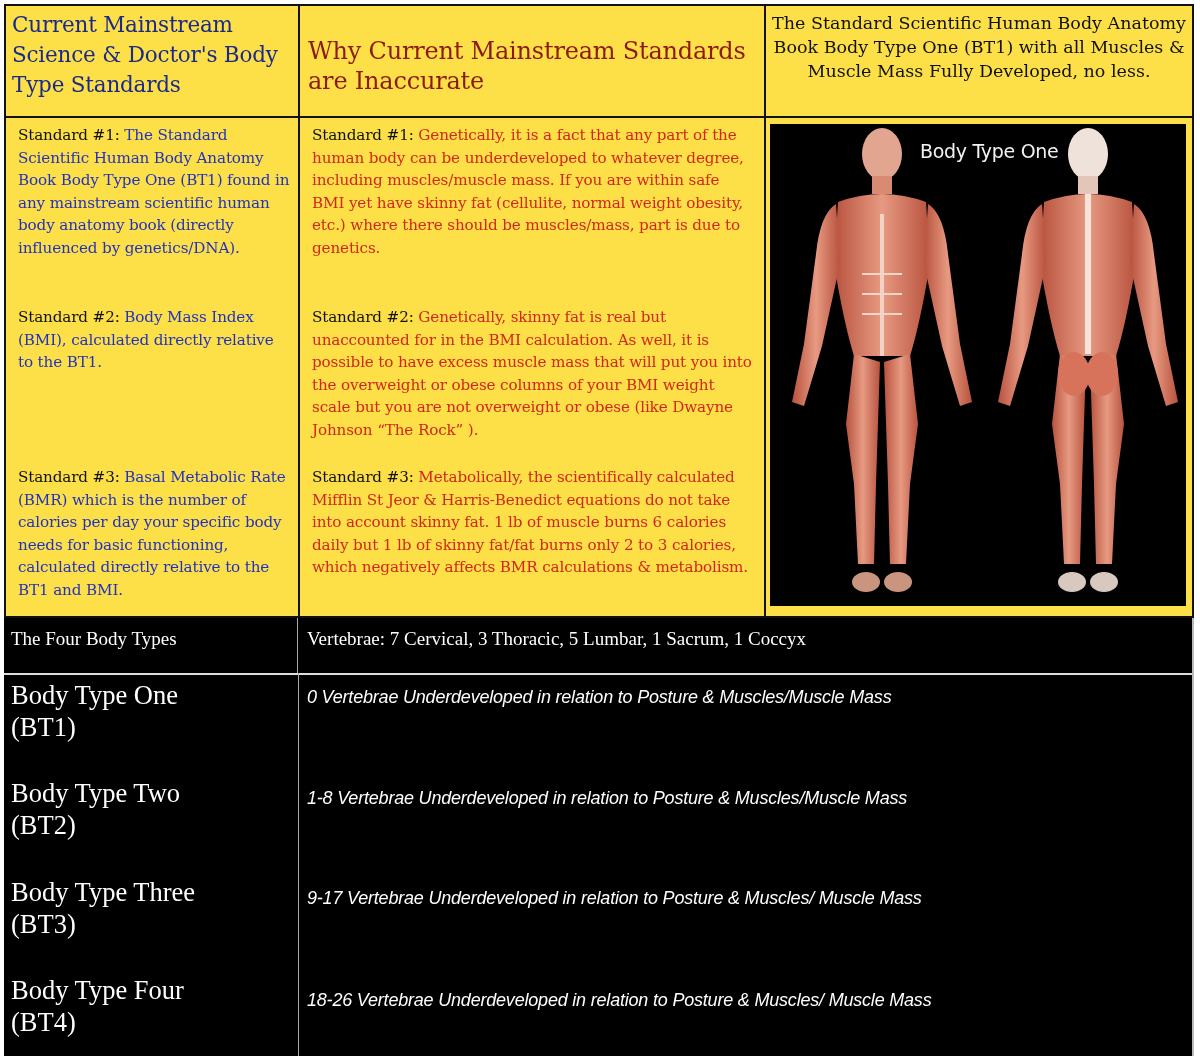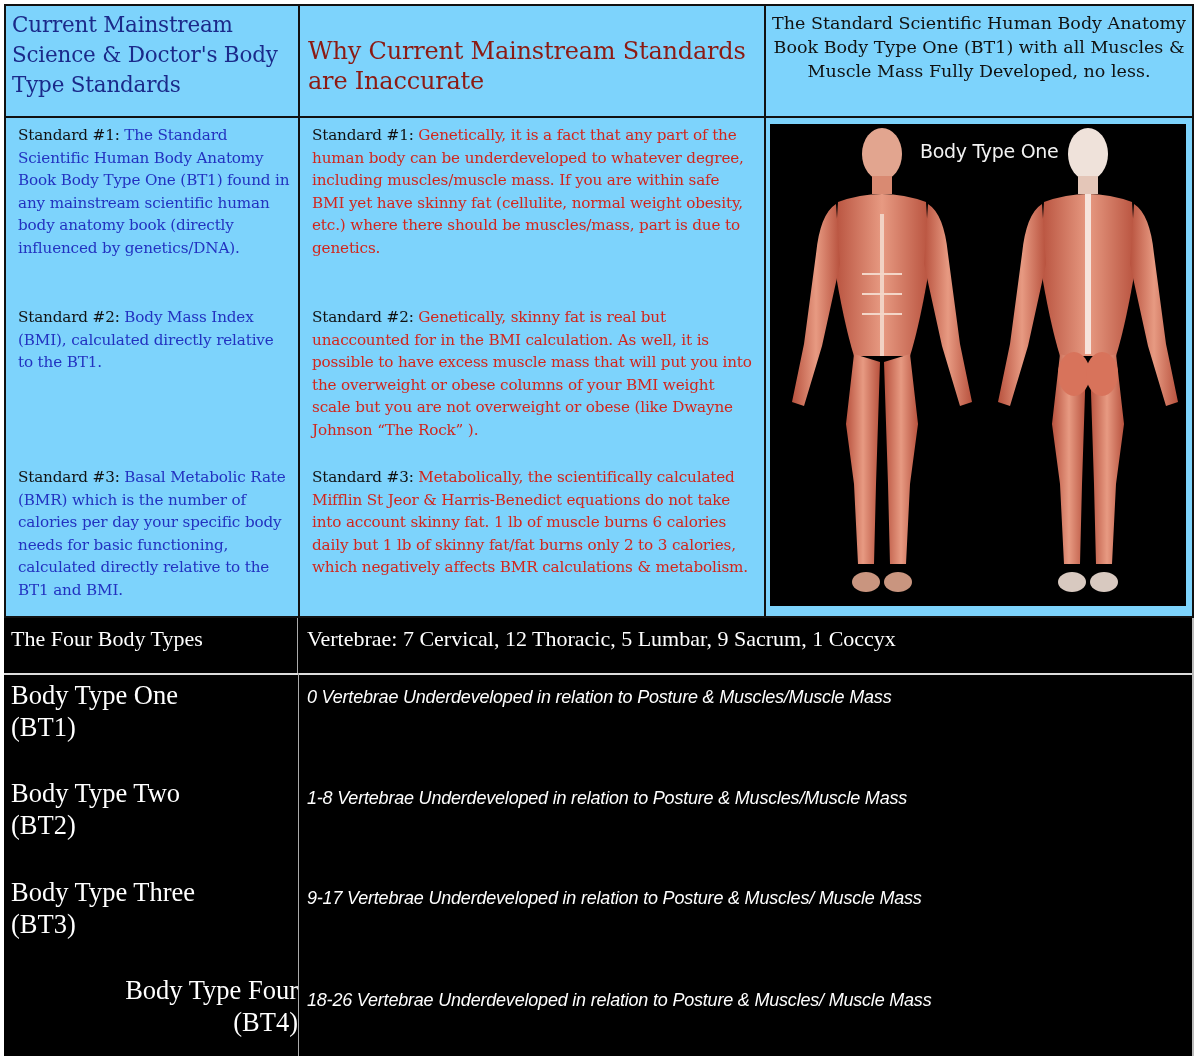"Current Mainstream Science & Doctor's" .top-table { background: #7dd3fc -> #fde047 }
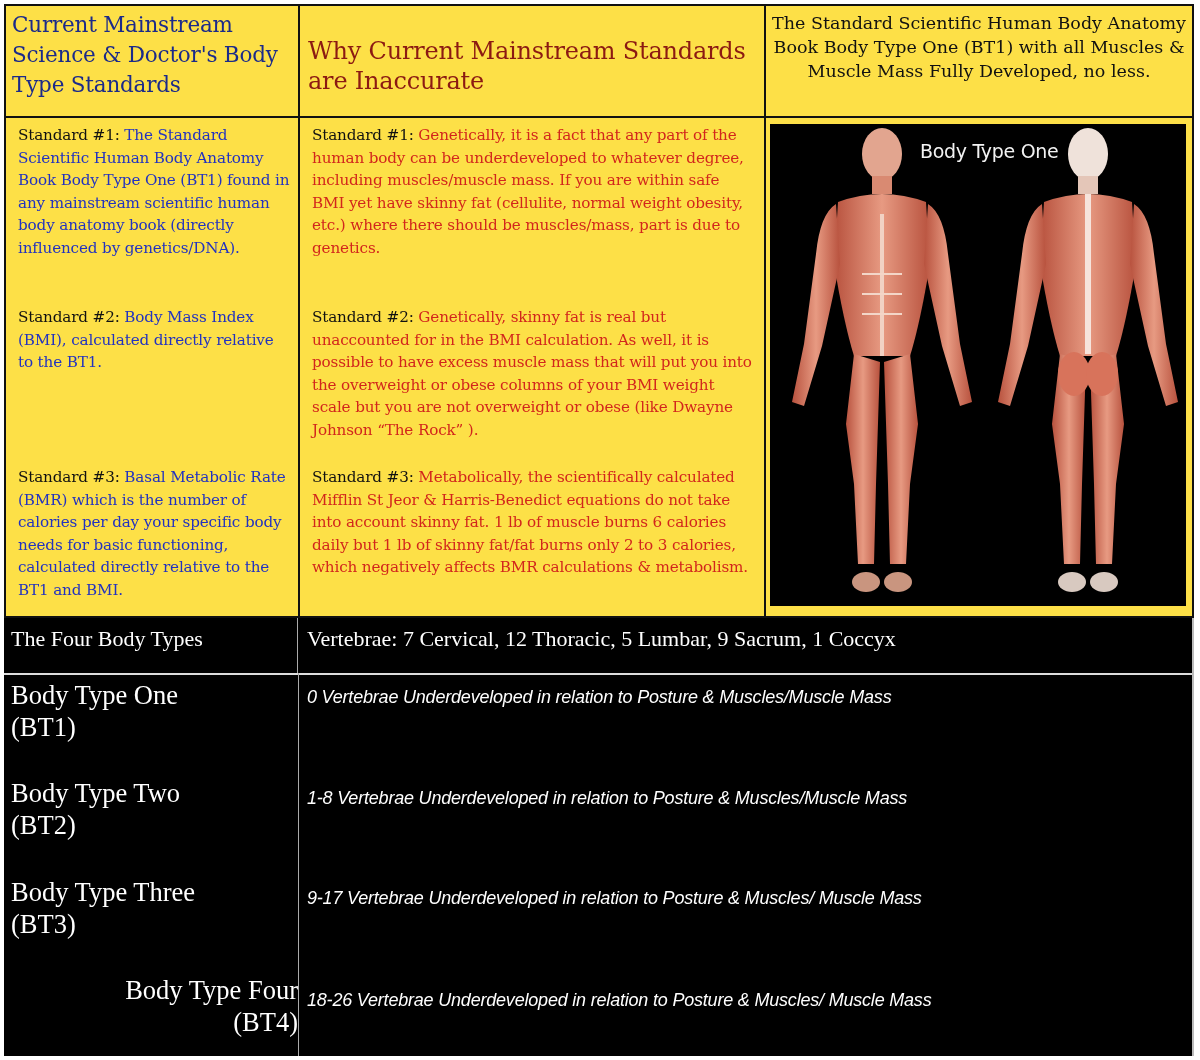"The Four Body Types" .row-head .b-left, .row-head .b-right { font-size: 22px -> 19px }
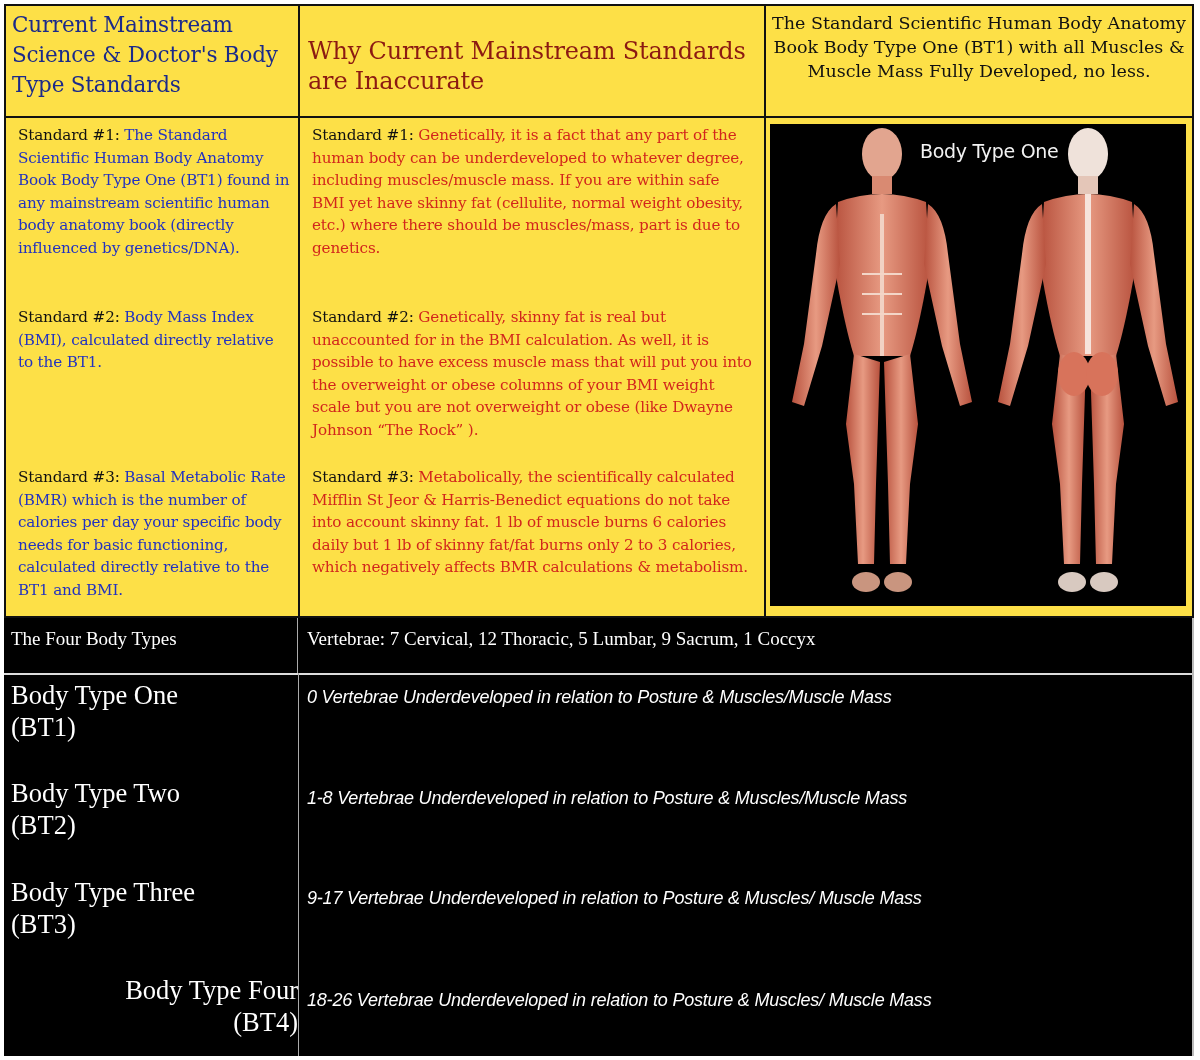"Vertebrae: 7 Cervical, 12 Thoracic," div.b-right { text: 12 Thoracic, 5 Lumbar, 9 -> 3 Thoracic, 5 Lumbar, 1 }
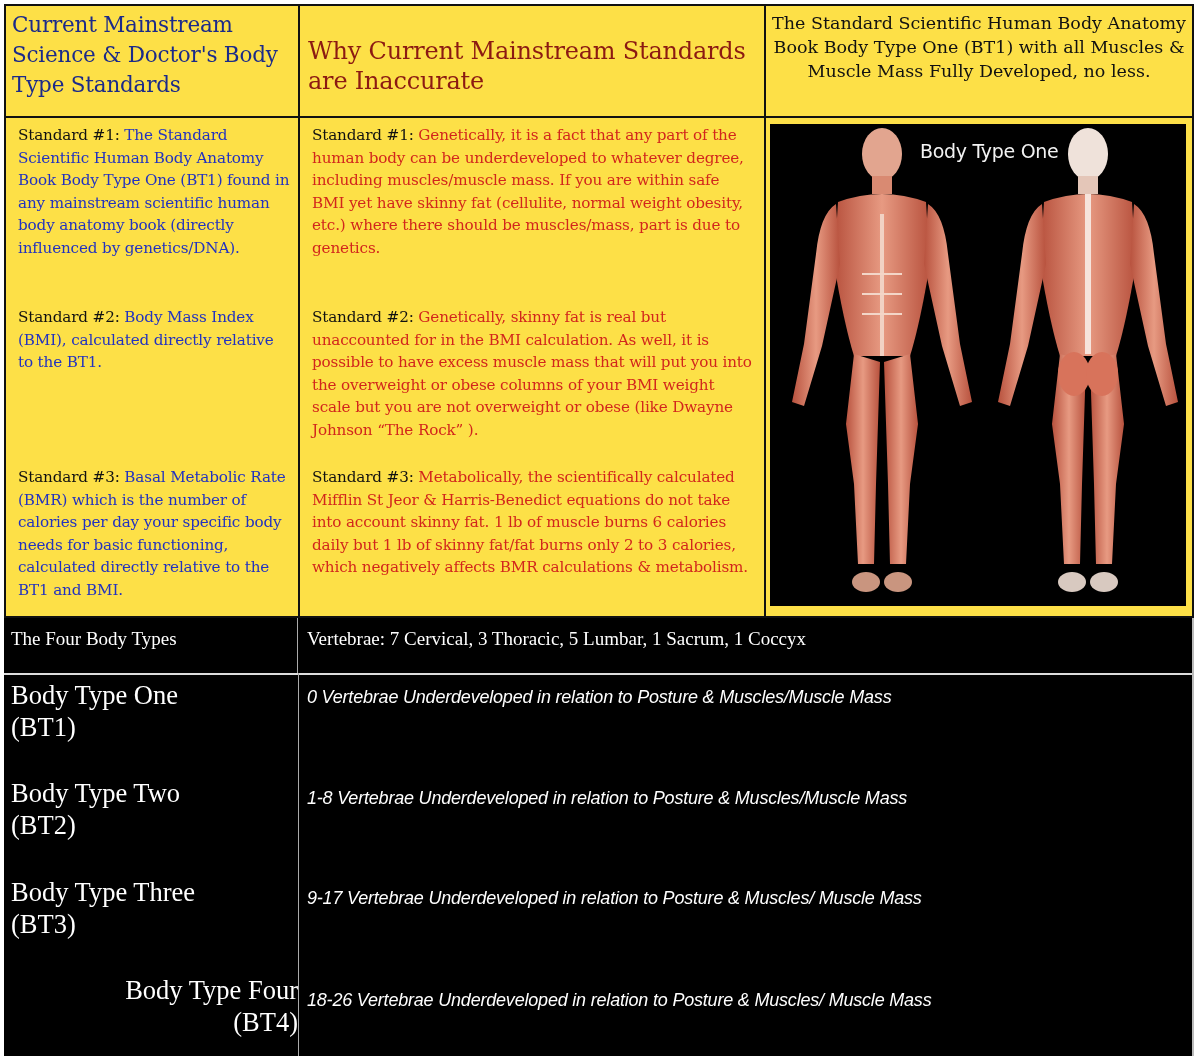"Body Type Four" div.b-left { text-align: right -> none }
